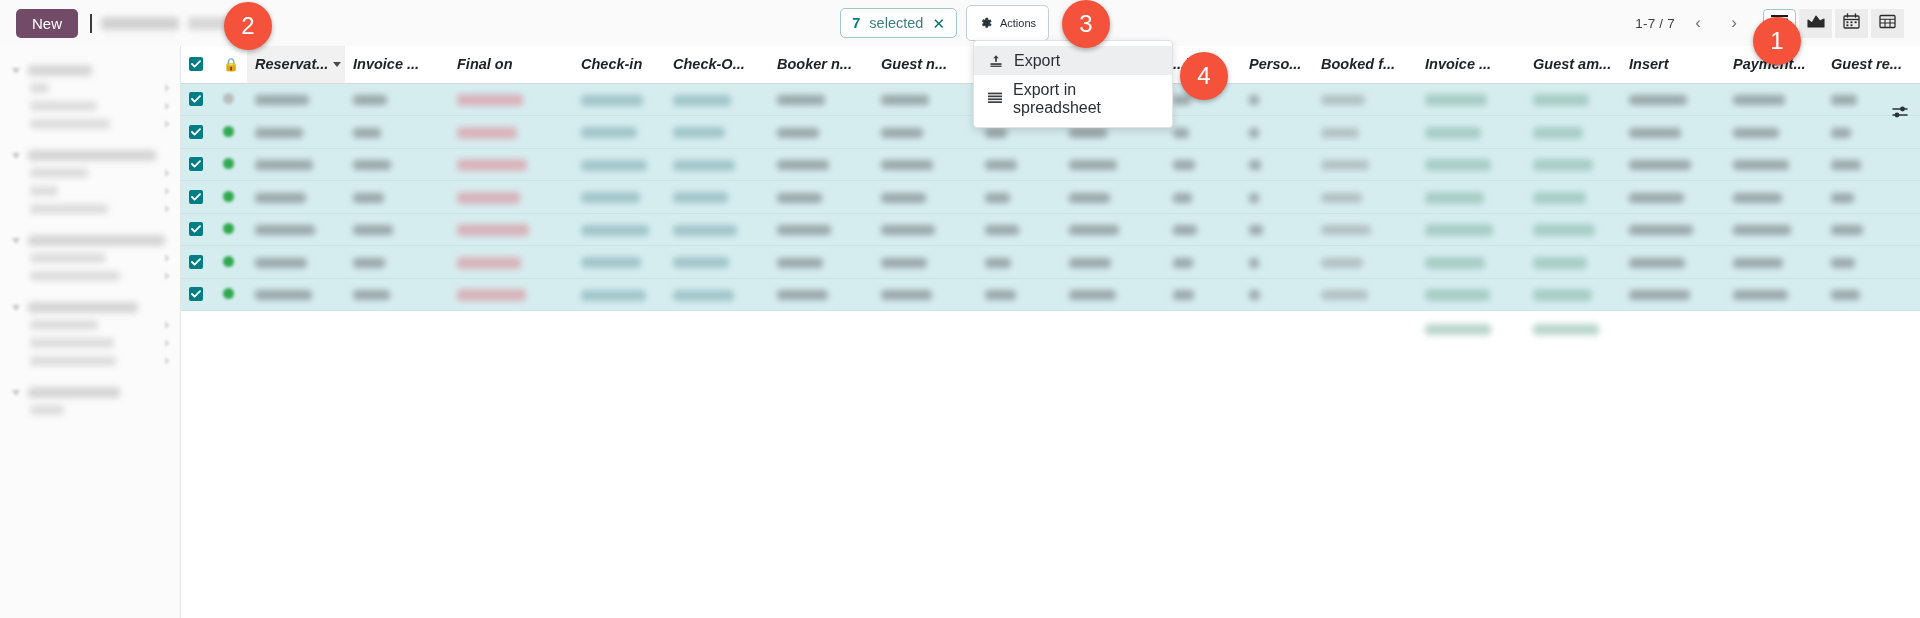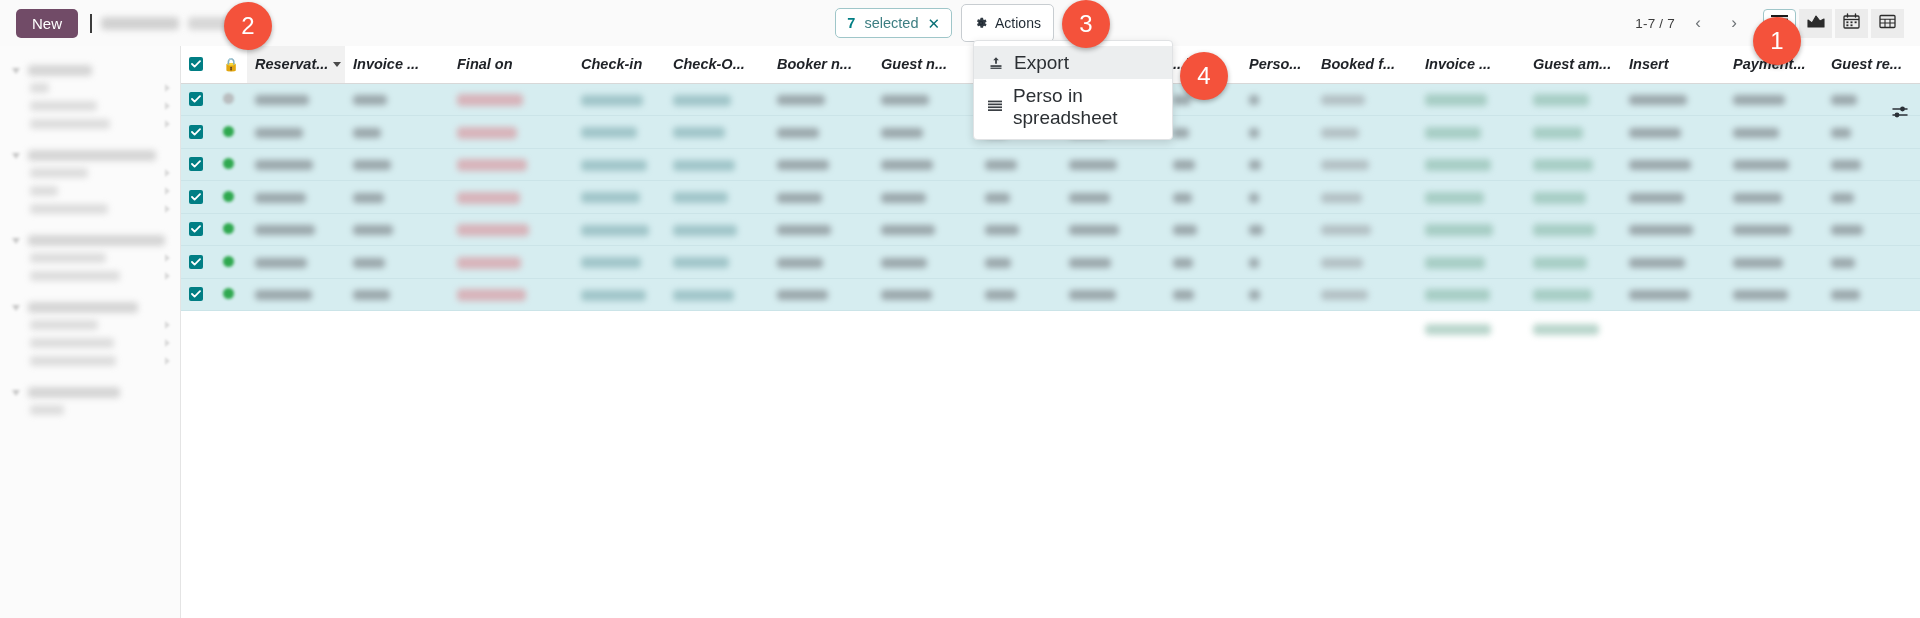"Actions" .act-btn { font-size: 14px -> 11px }
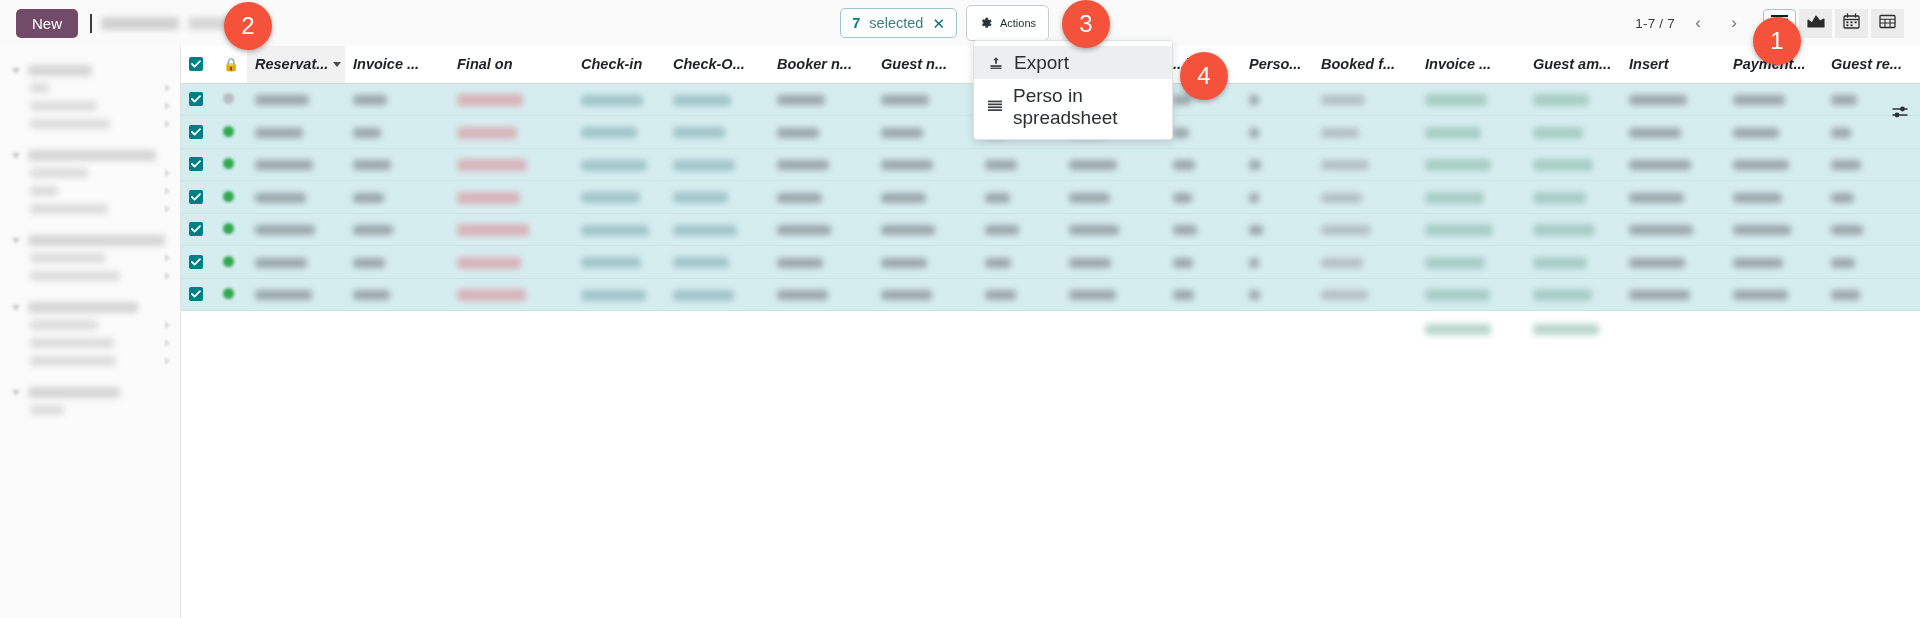"Export" .dd-item { font-size: 19px -> 16px }
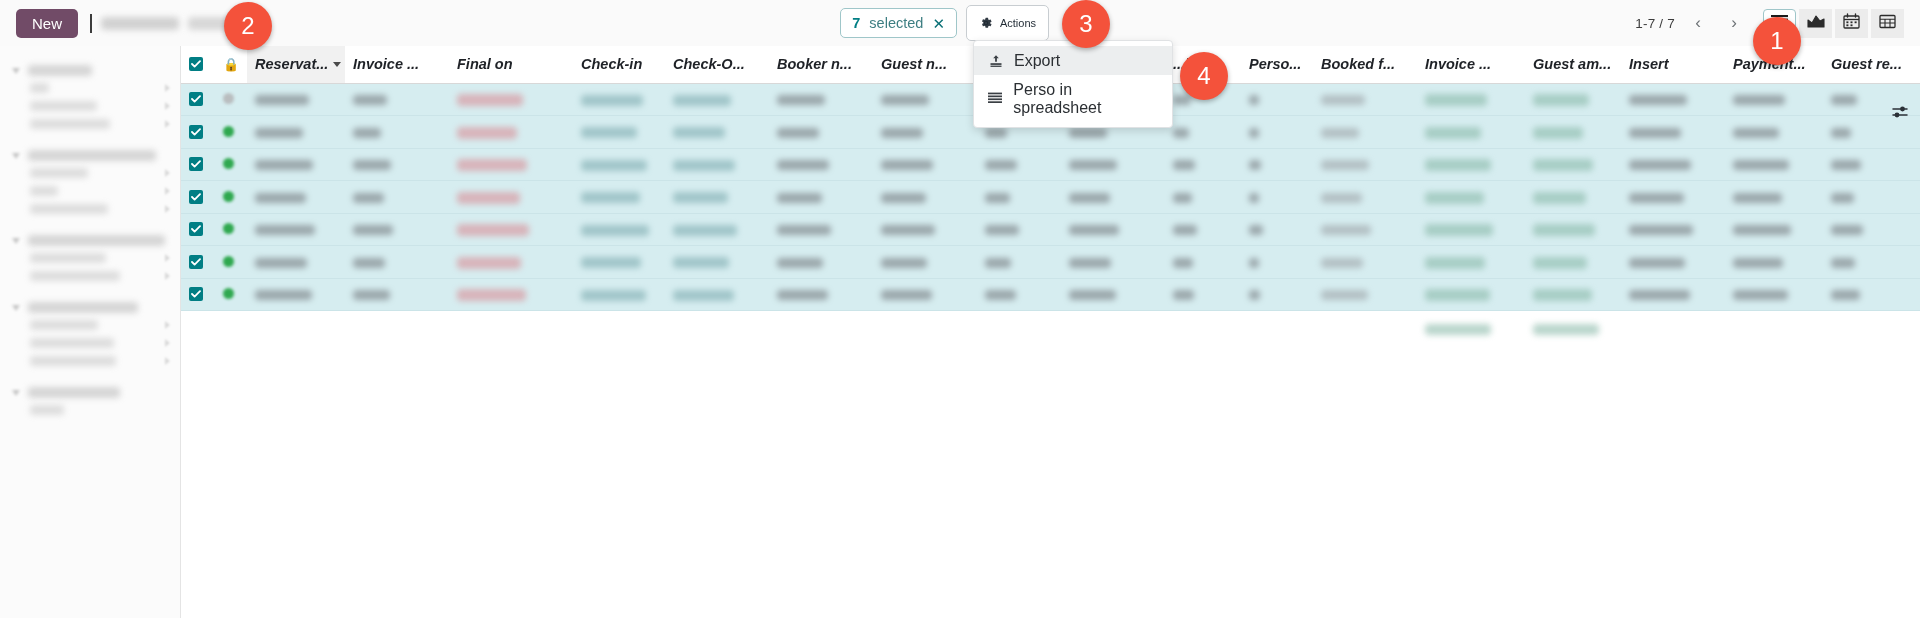"Perso in spreadsheet" span { text: Perso -> Export }
